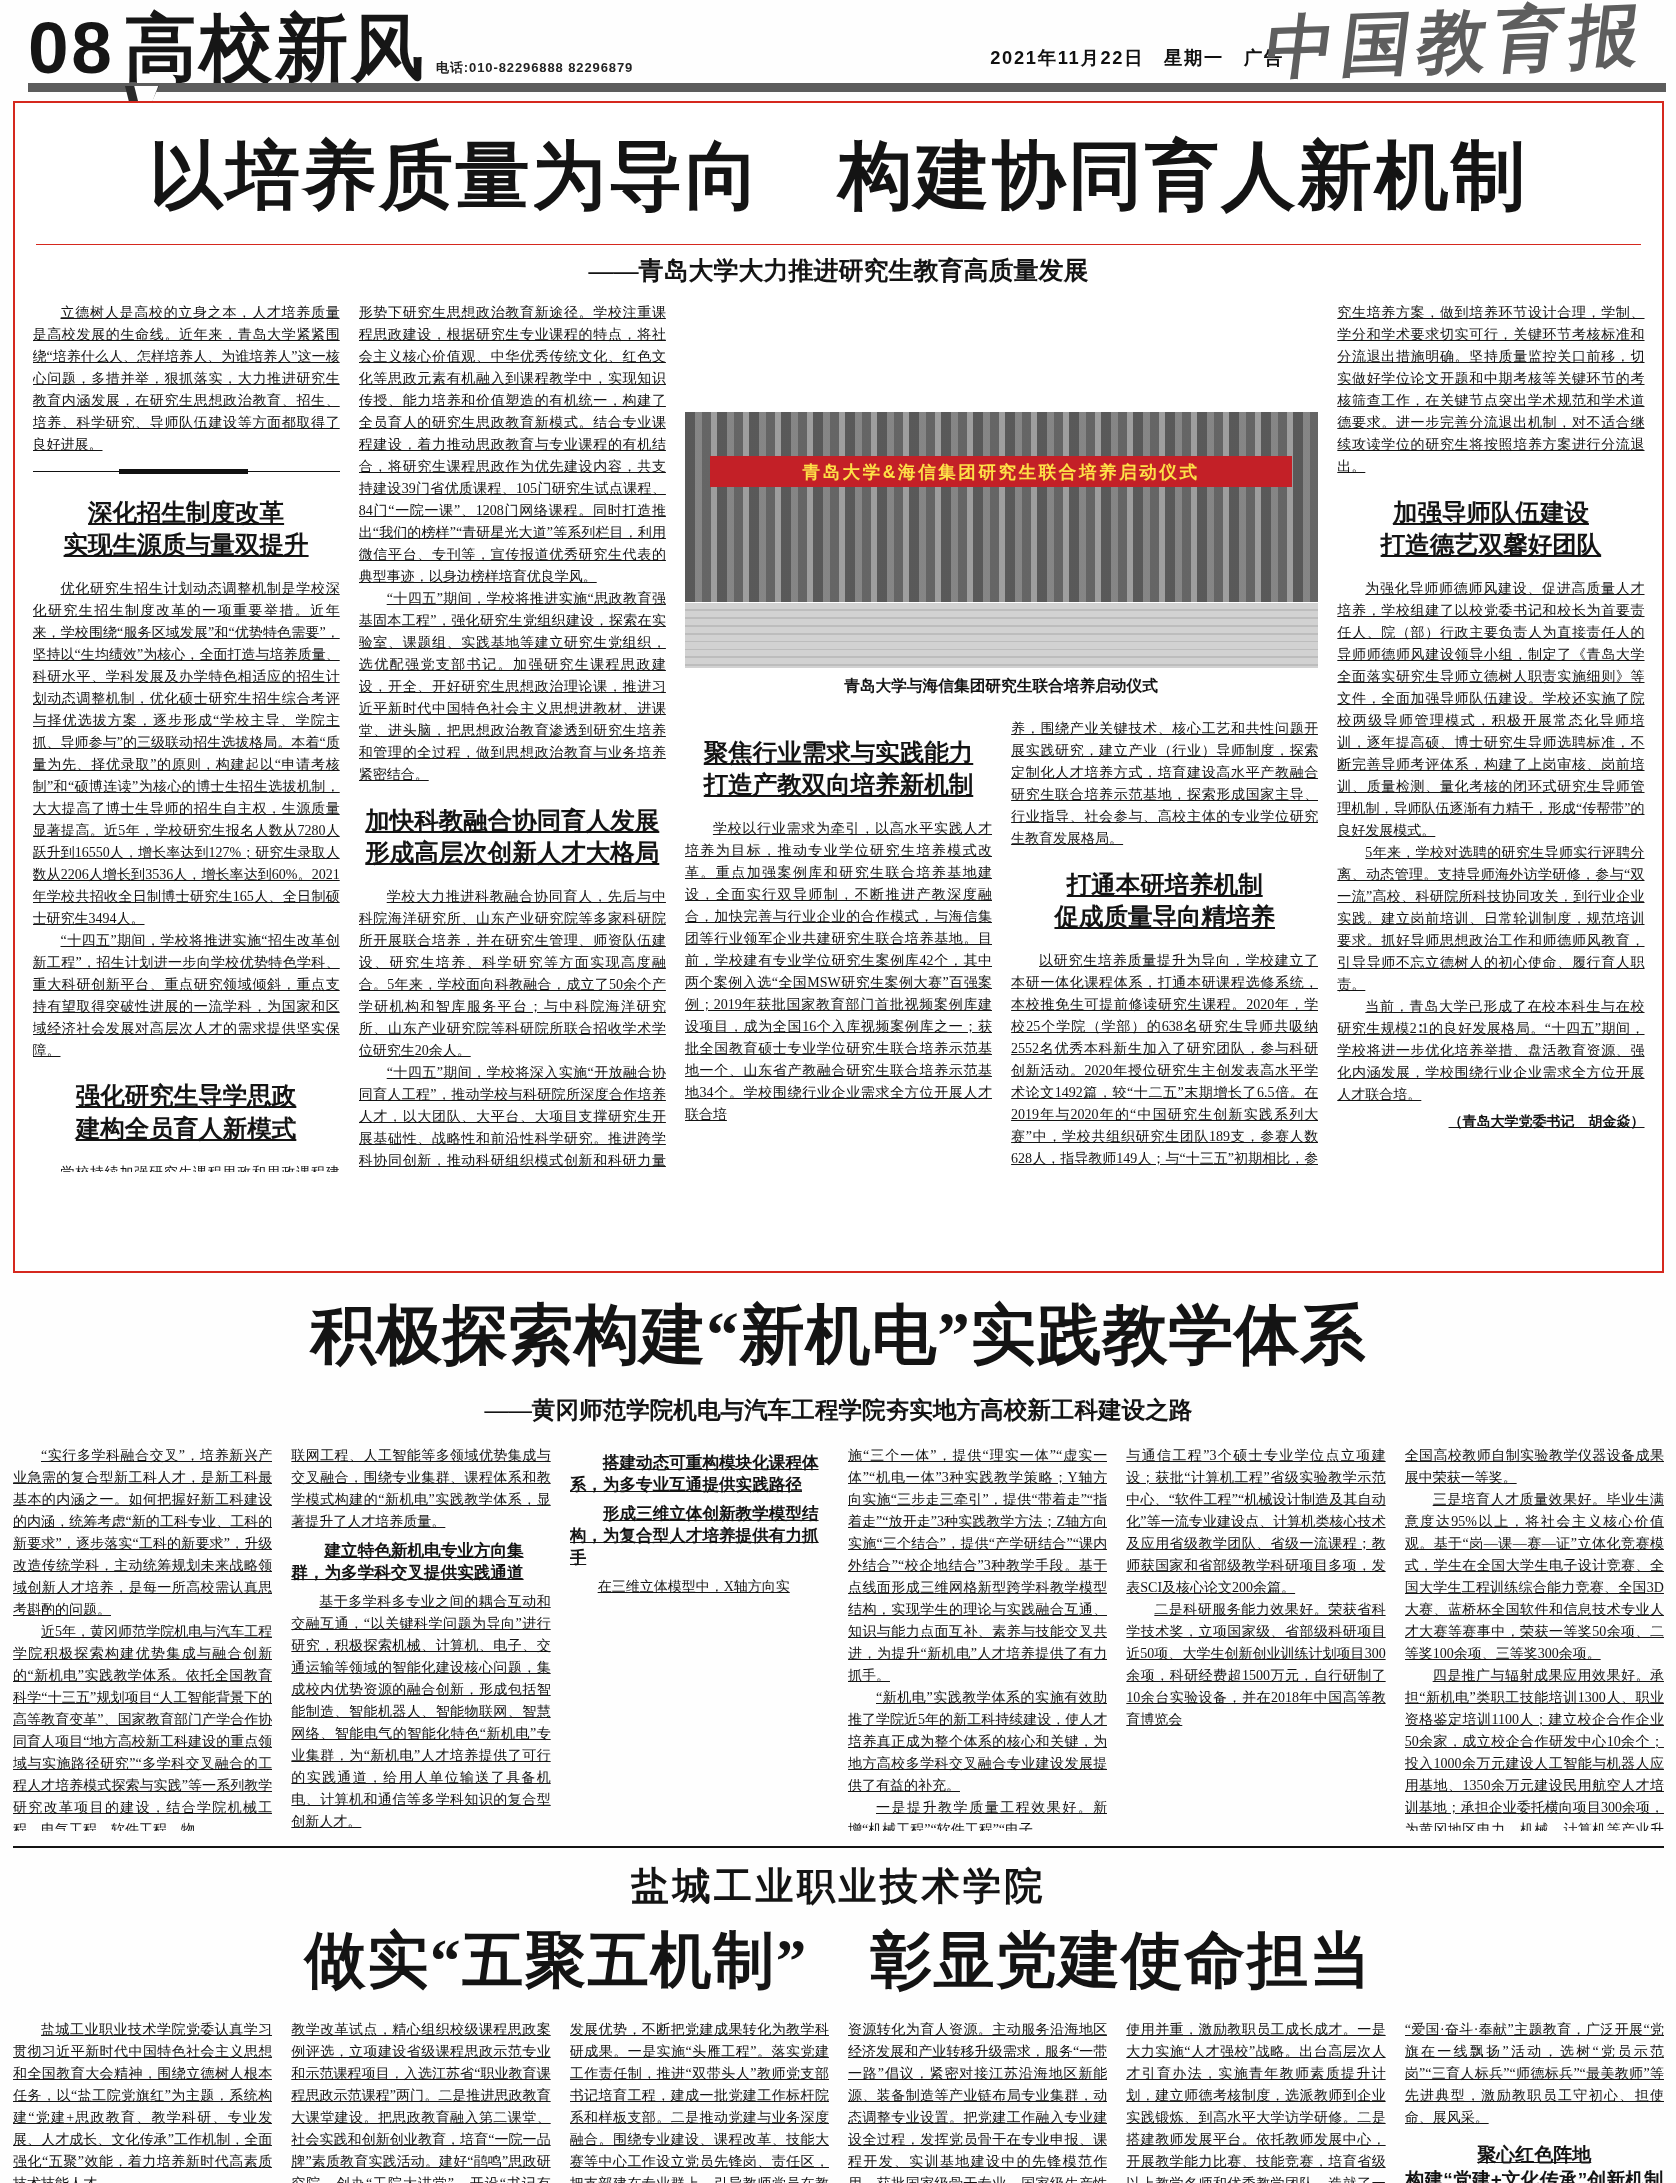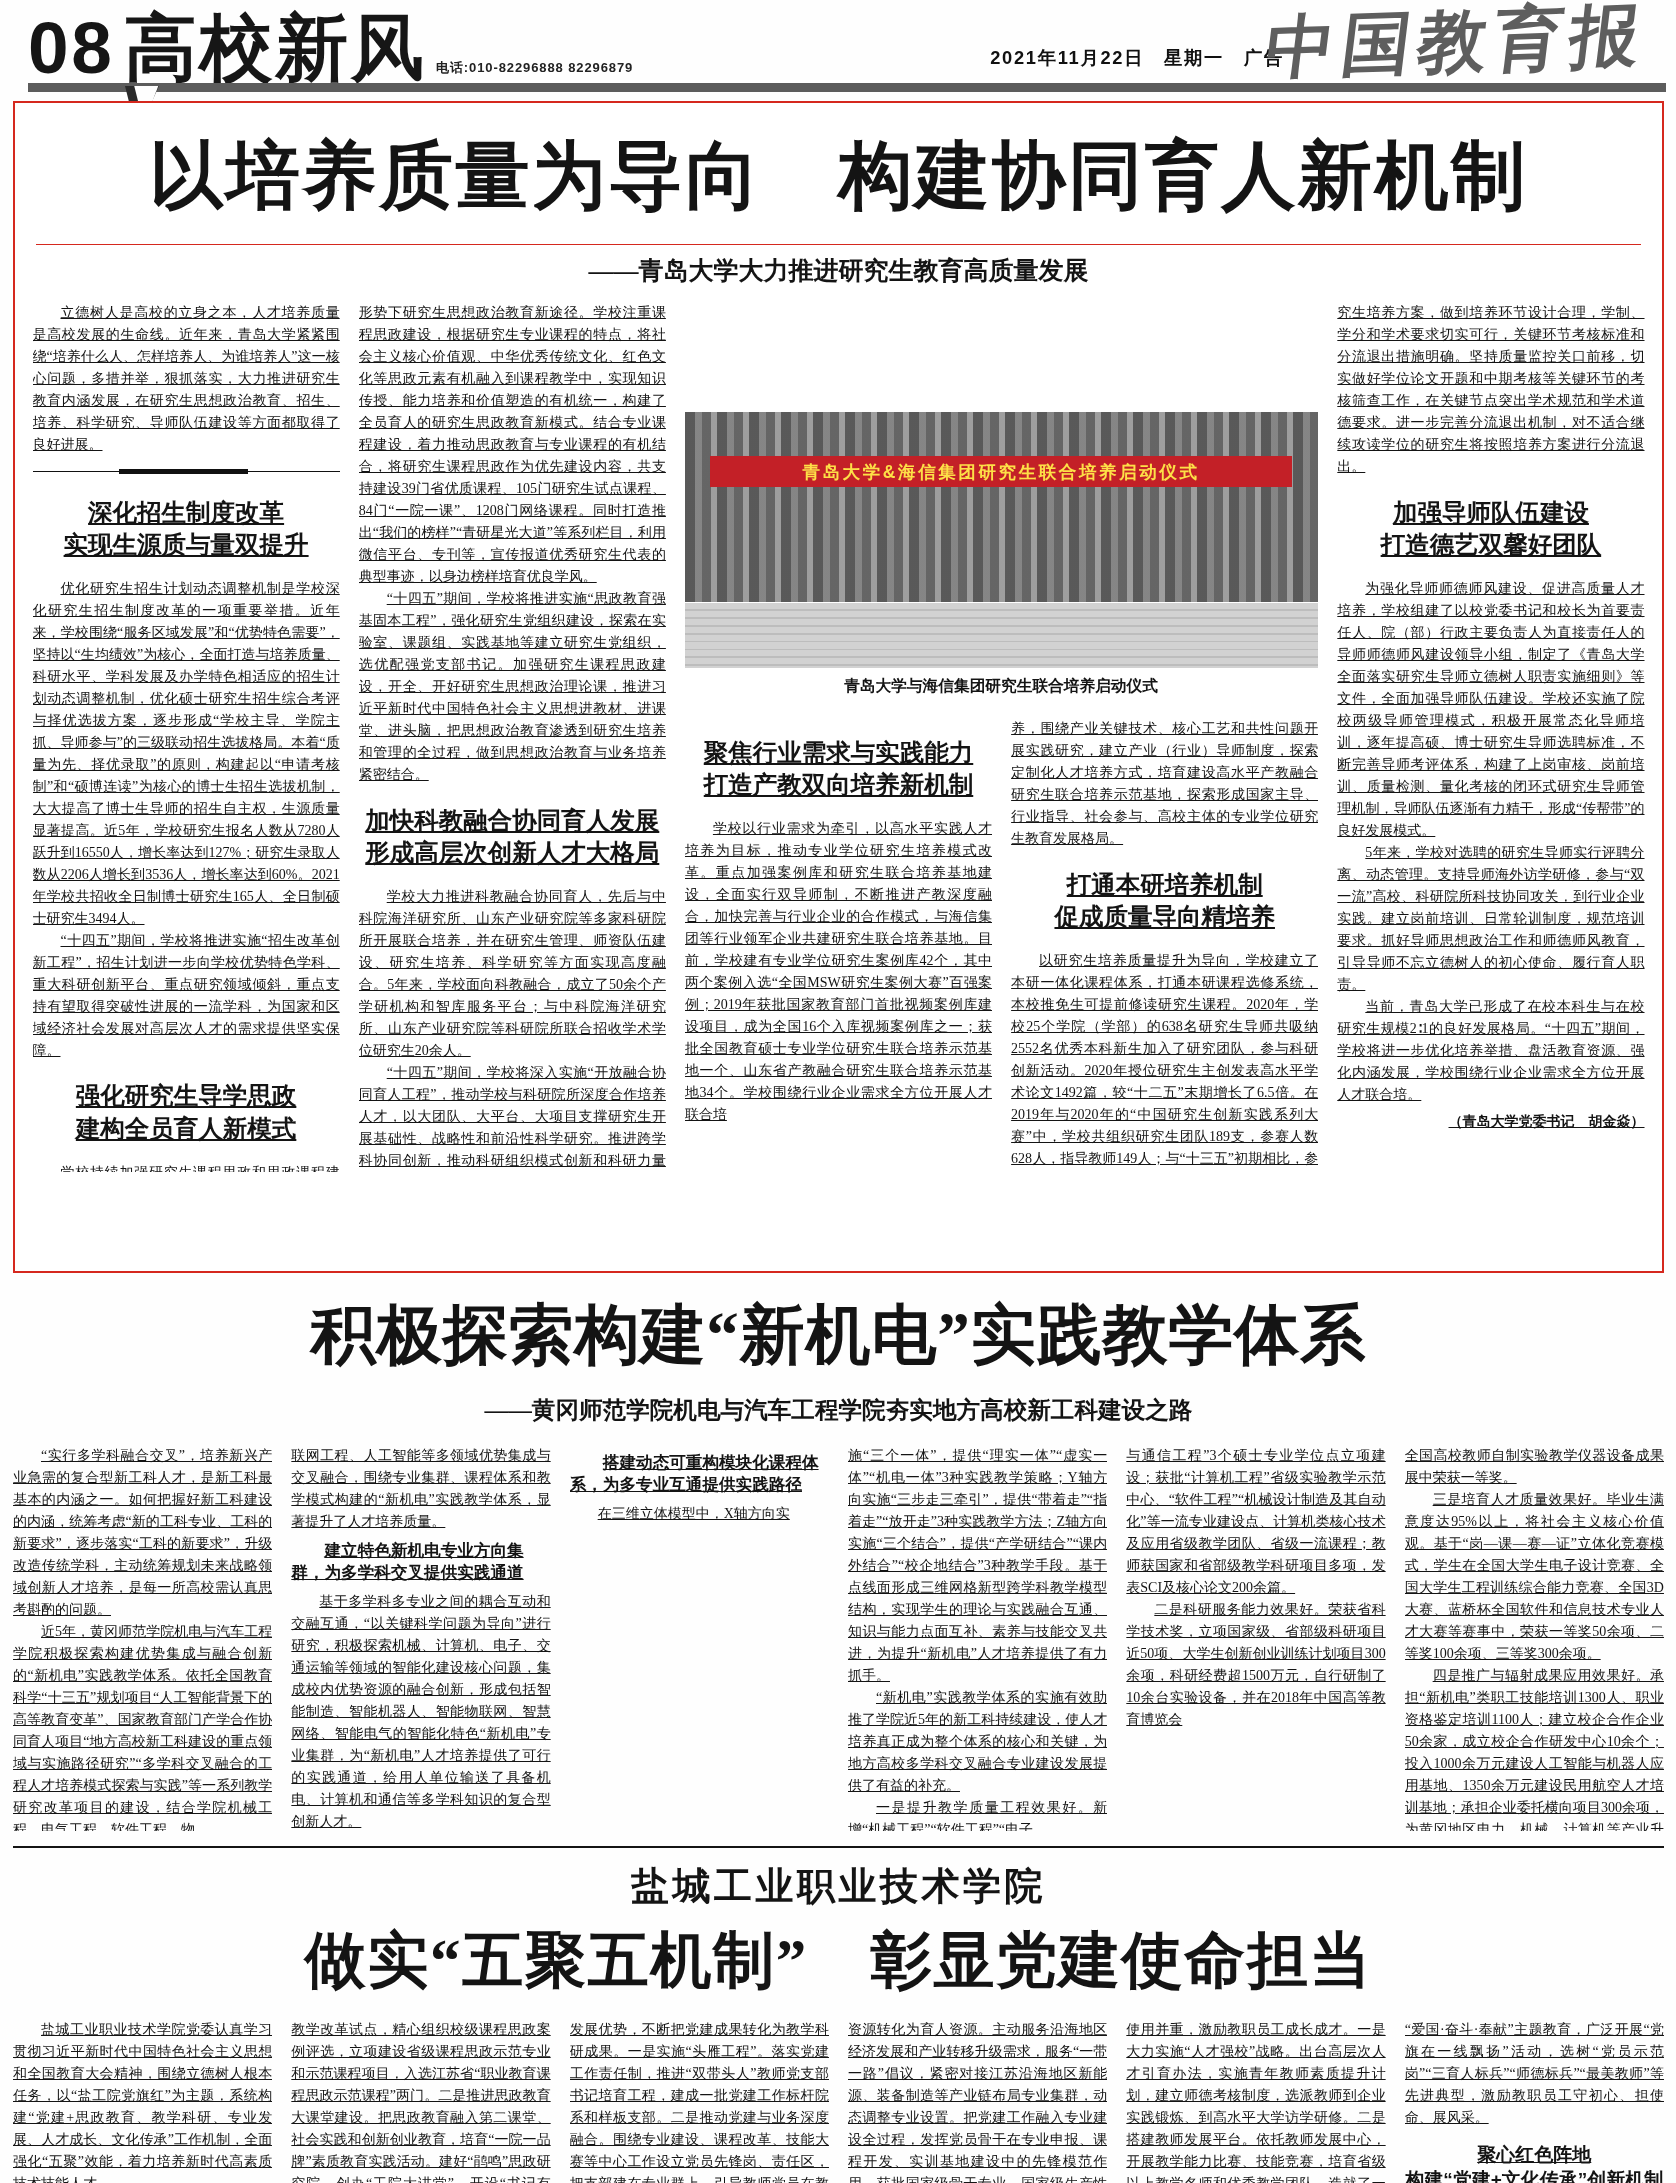"形成三维立体创新教学模型结构，为复合型人才培养提供有力抓手" p.runin-h { html: none -> <p>形成三维立体创新教学模型结构，为复合型人才培养提供有力抓手</p> }
